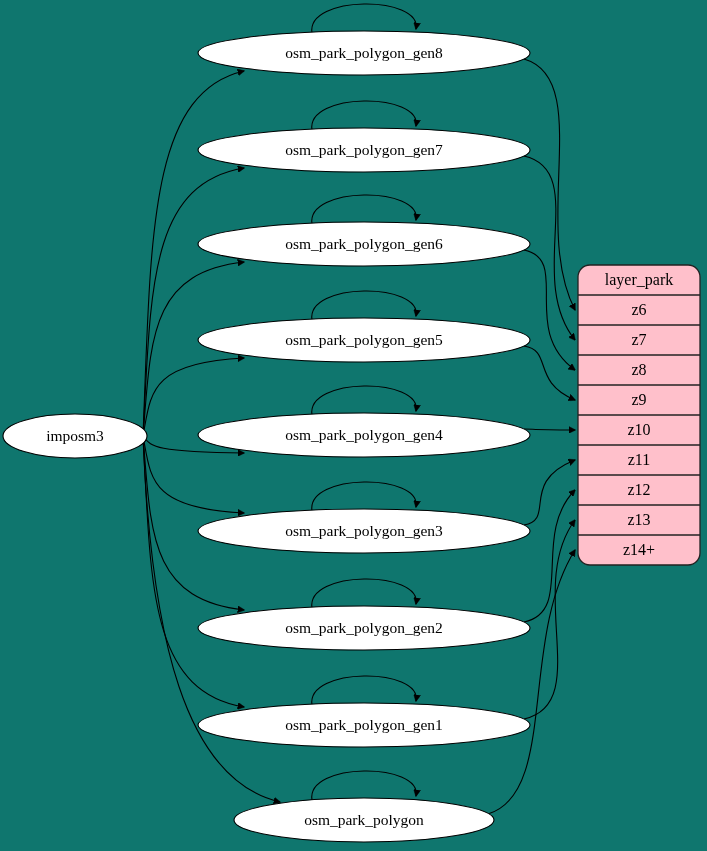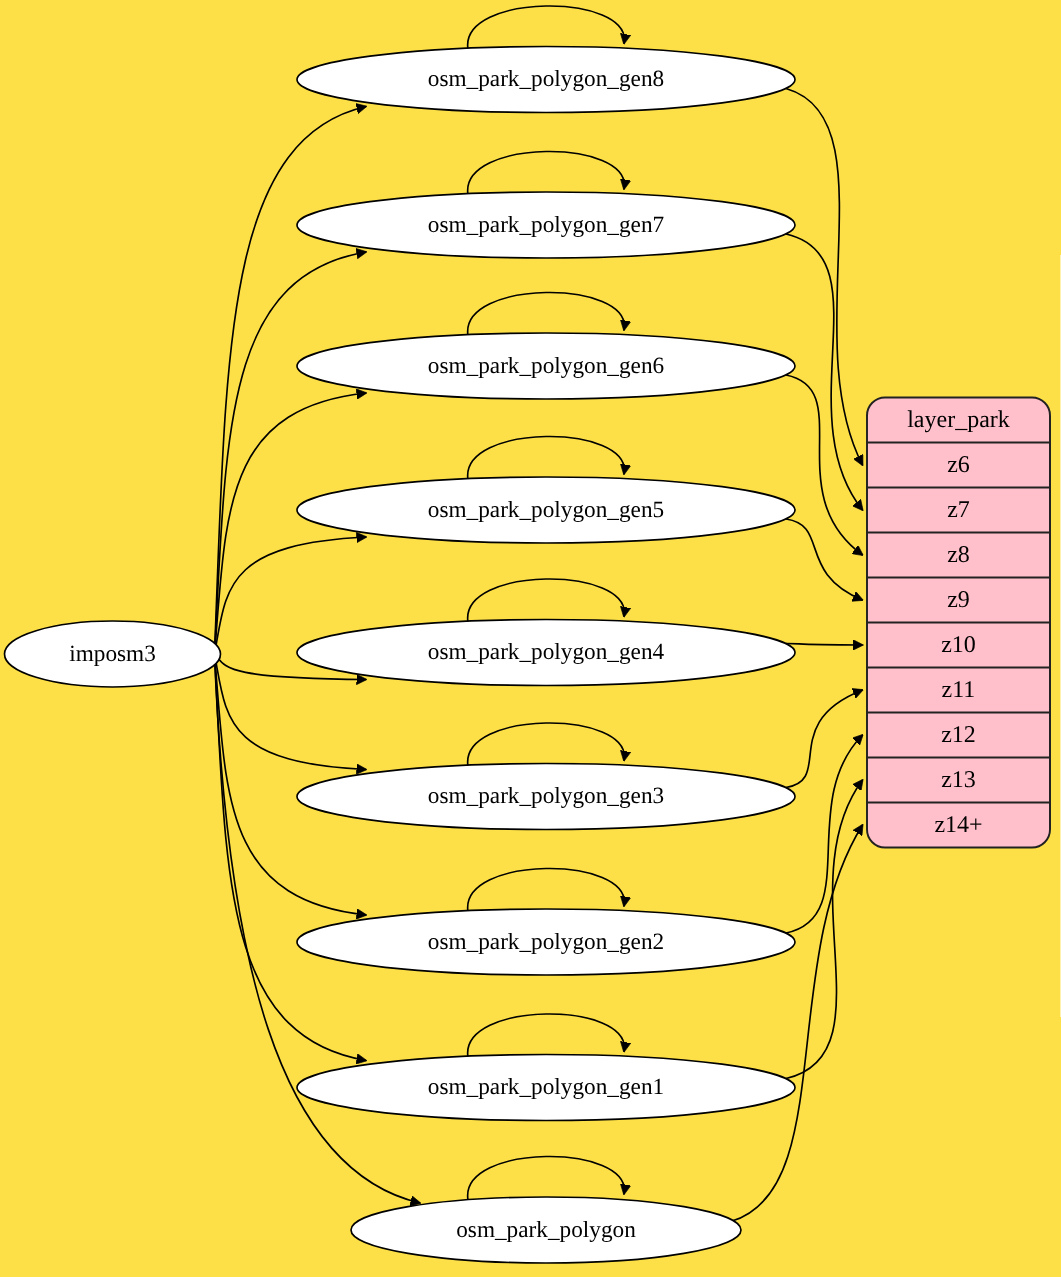"osm_park_polygon_gen8" #canvas { background: #fde047 -> #0f766e }
